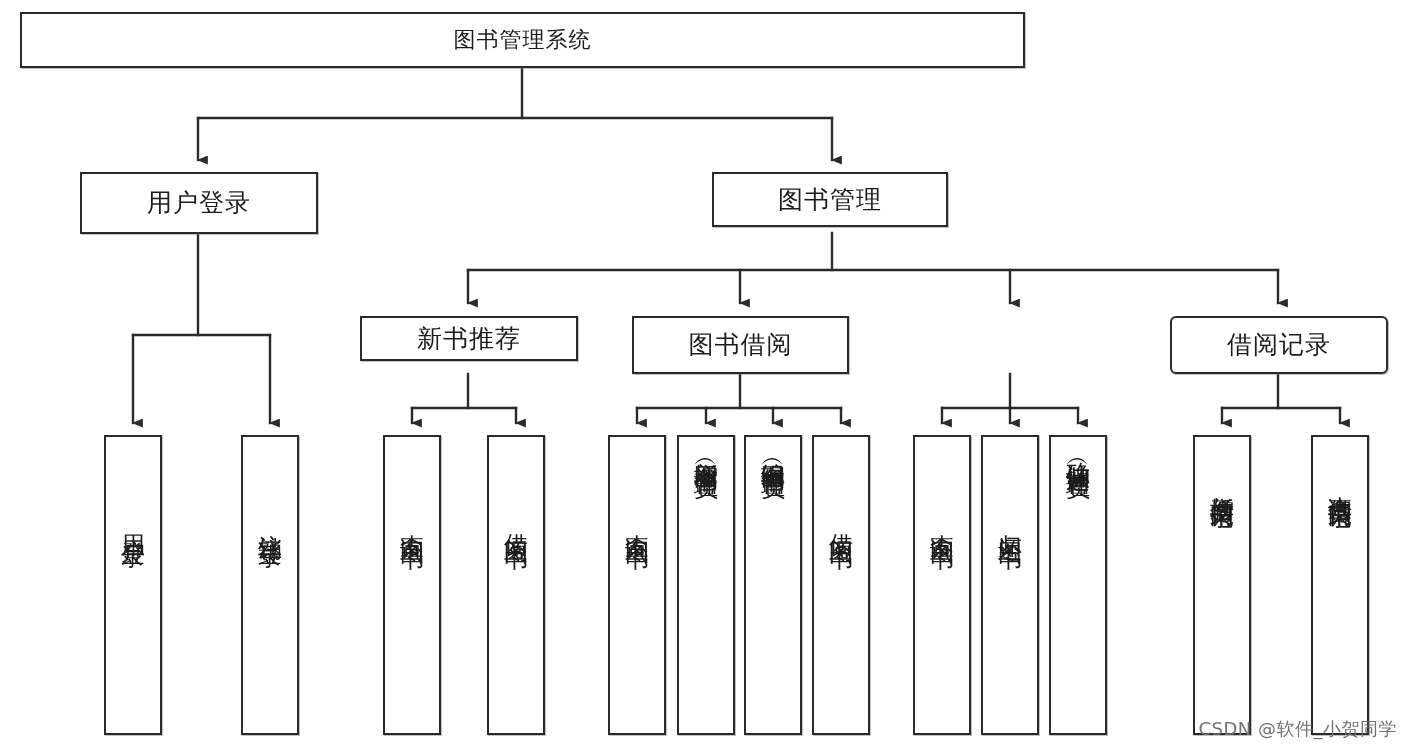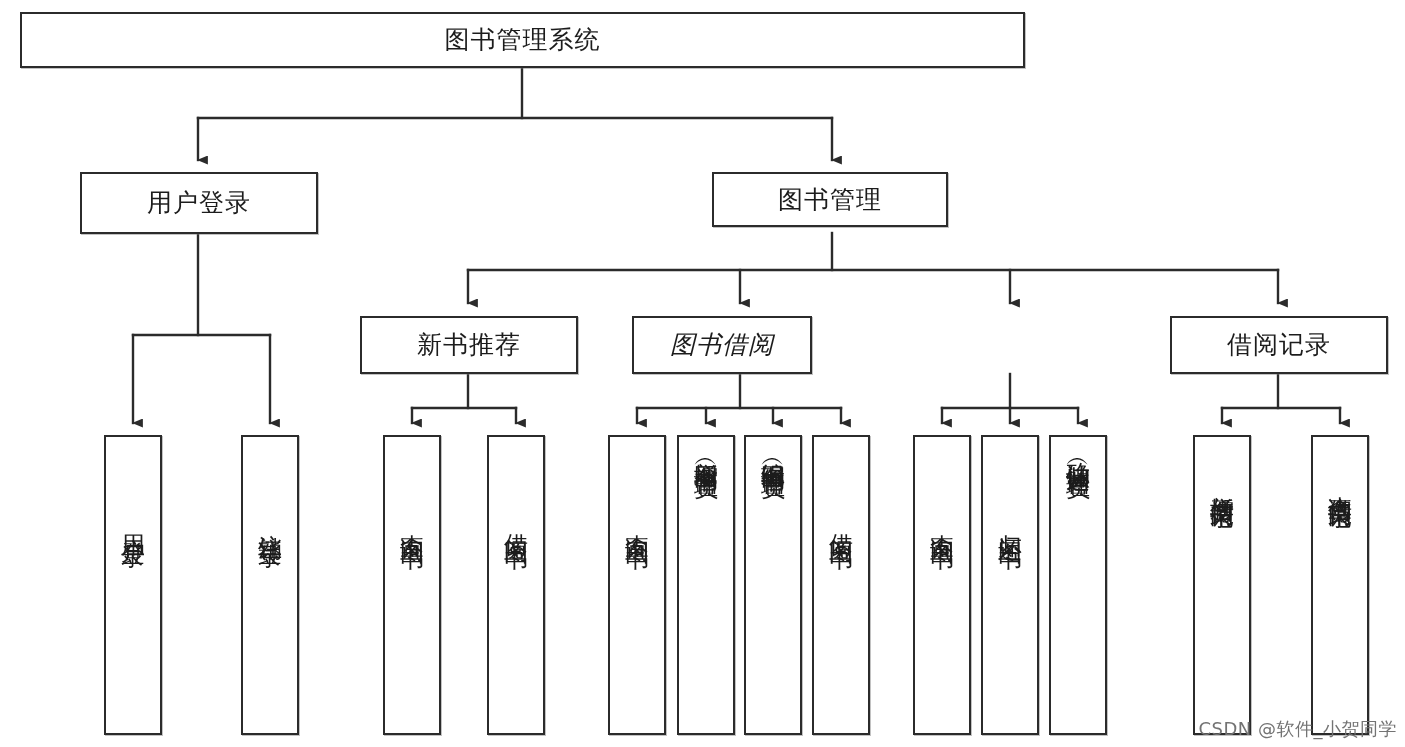"图书管理系统" .node.root.h .lbl { font-size: 25px -> 22px }
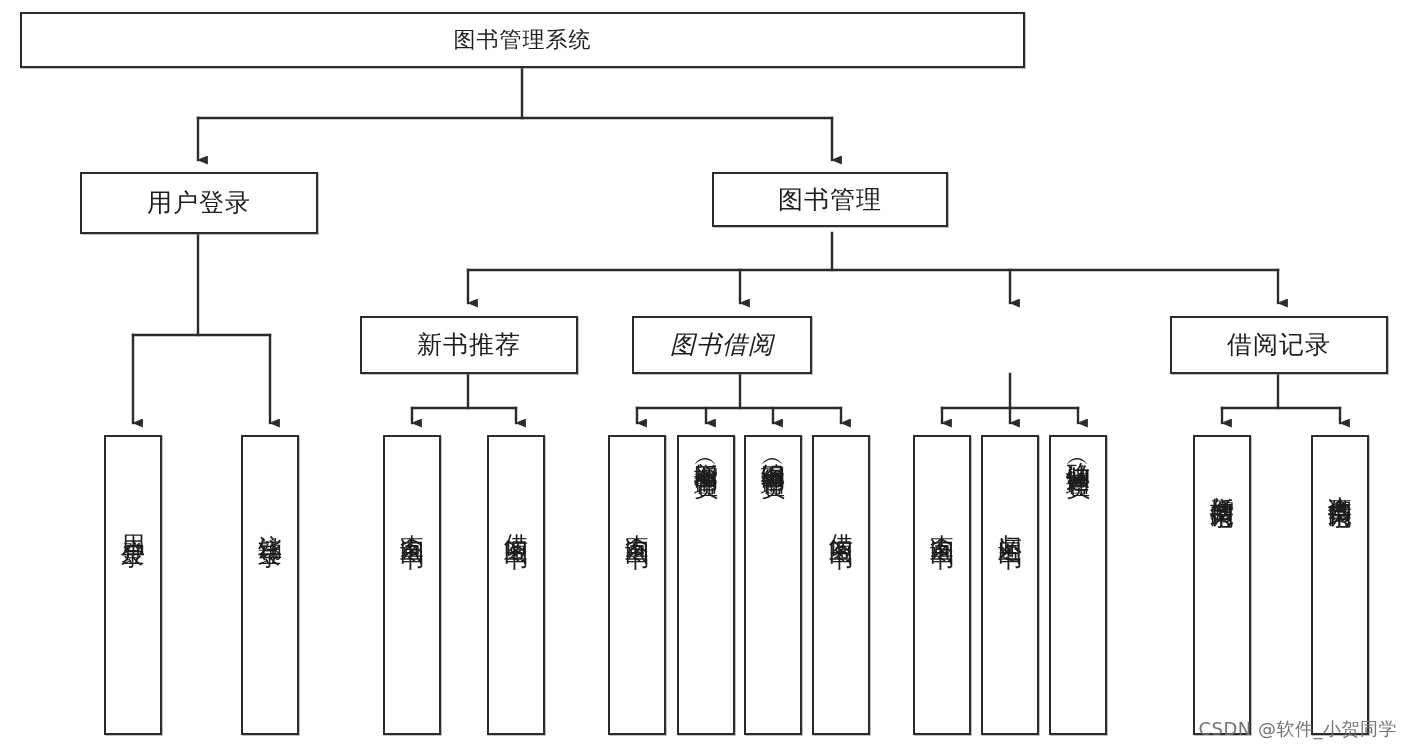"新书推荐" div.node { height: 58px -> 45px }
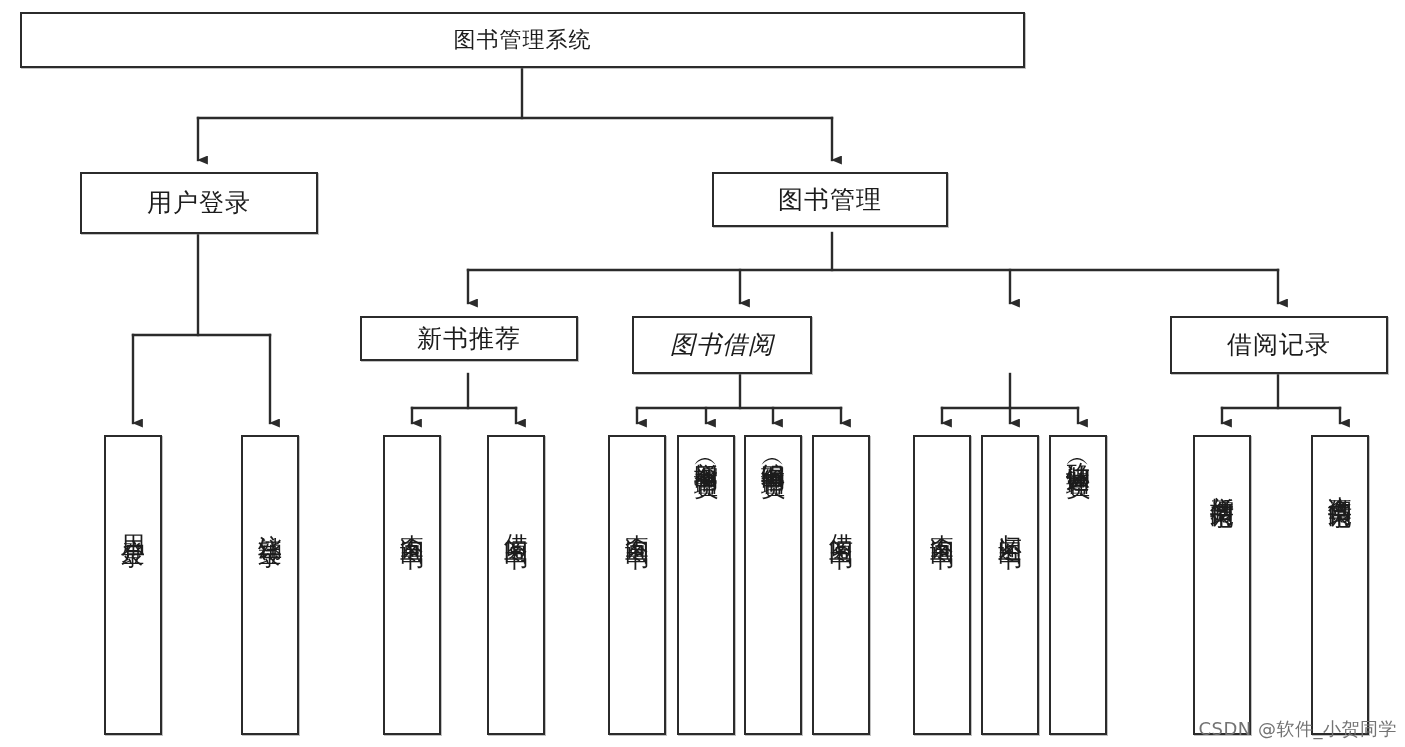"图书借阅" div.node { font-style: italic -> none; width: 180px -> 217px }
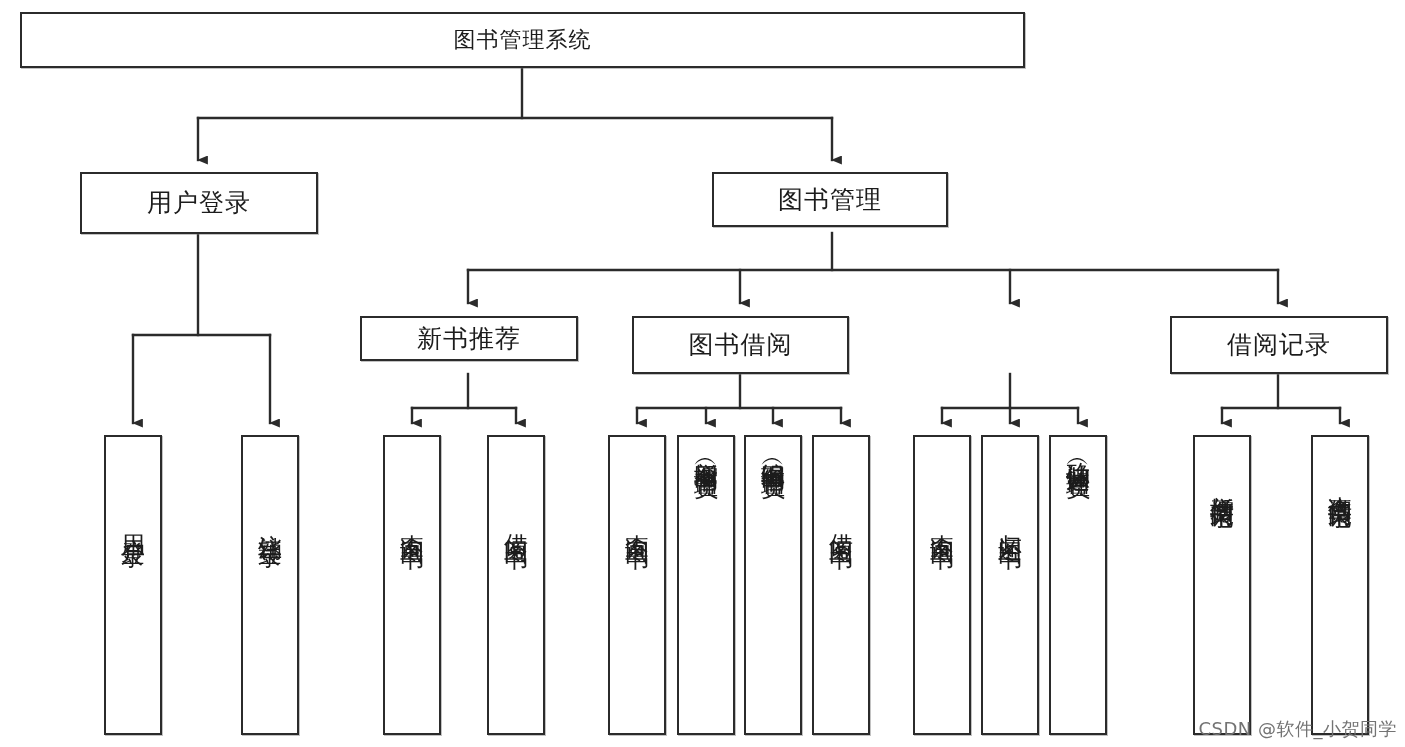"借阅记录" div.node { border-radius: none -> 6px }
